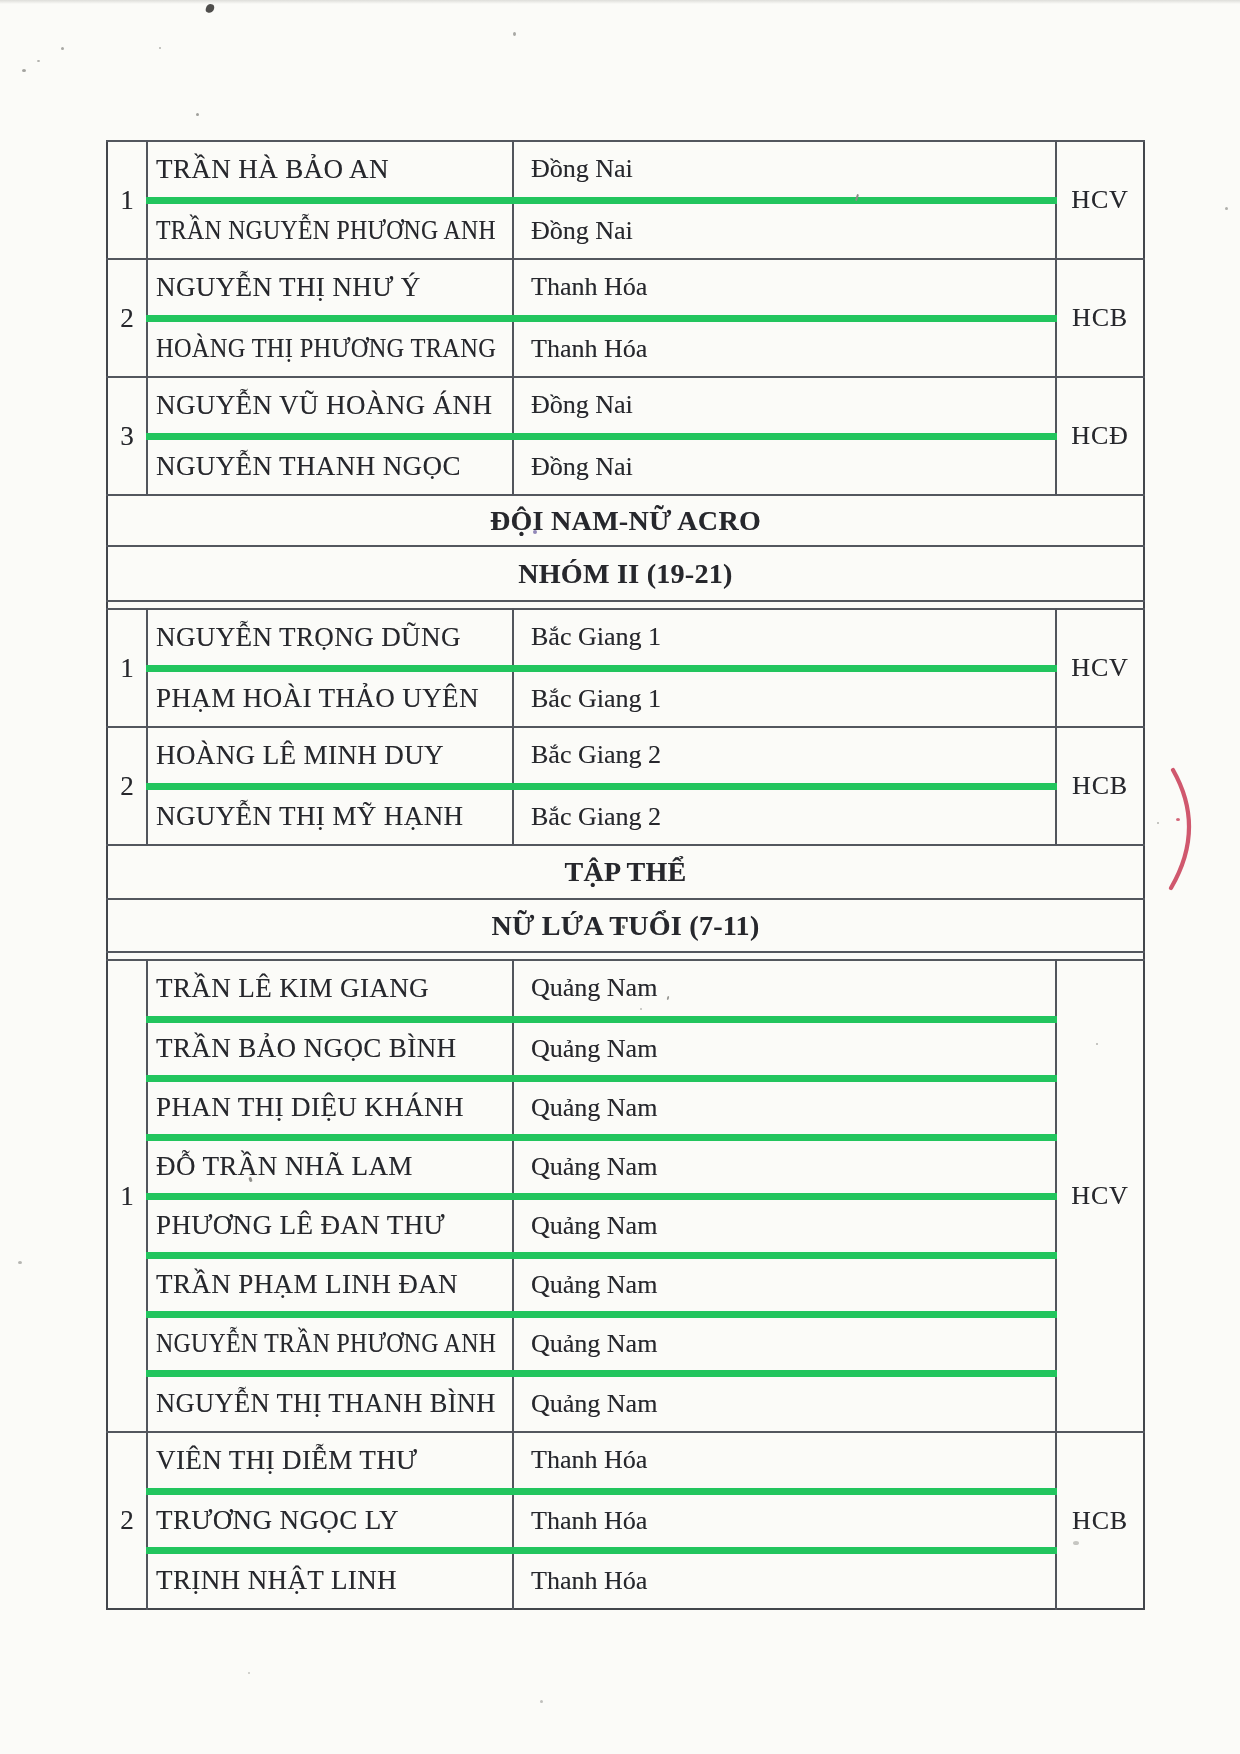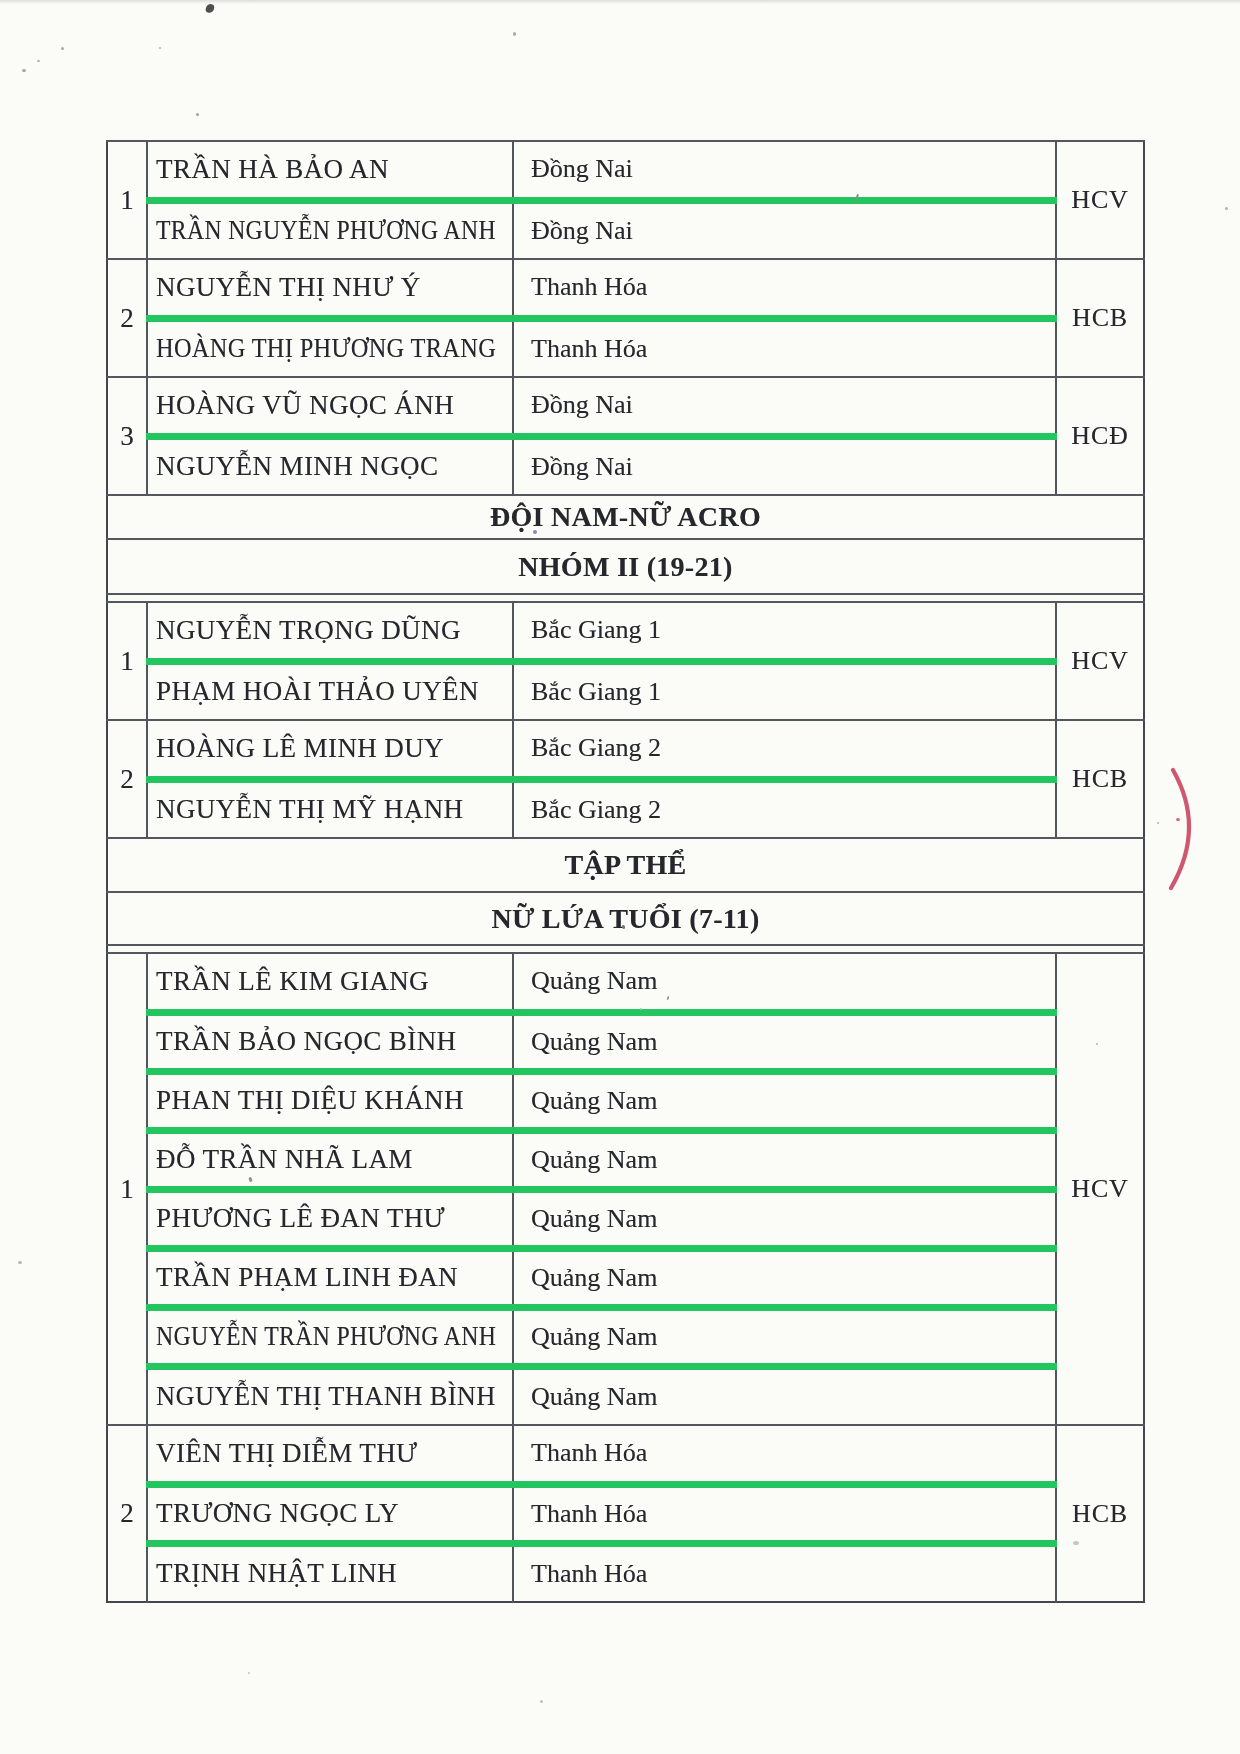"HOÀNG VŨ NGỌC ÁNH" span.nm { text: HOÀNG VŨ NGỌC -> NGUYỄN VŨ HOÀNG }
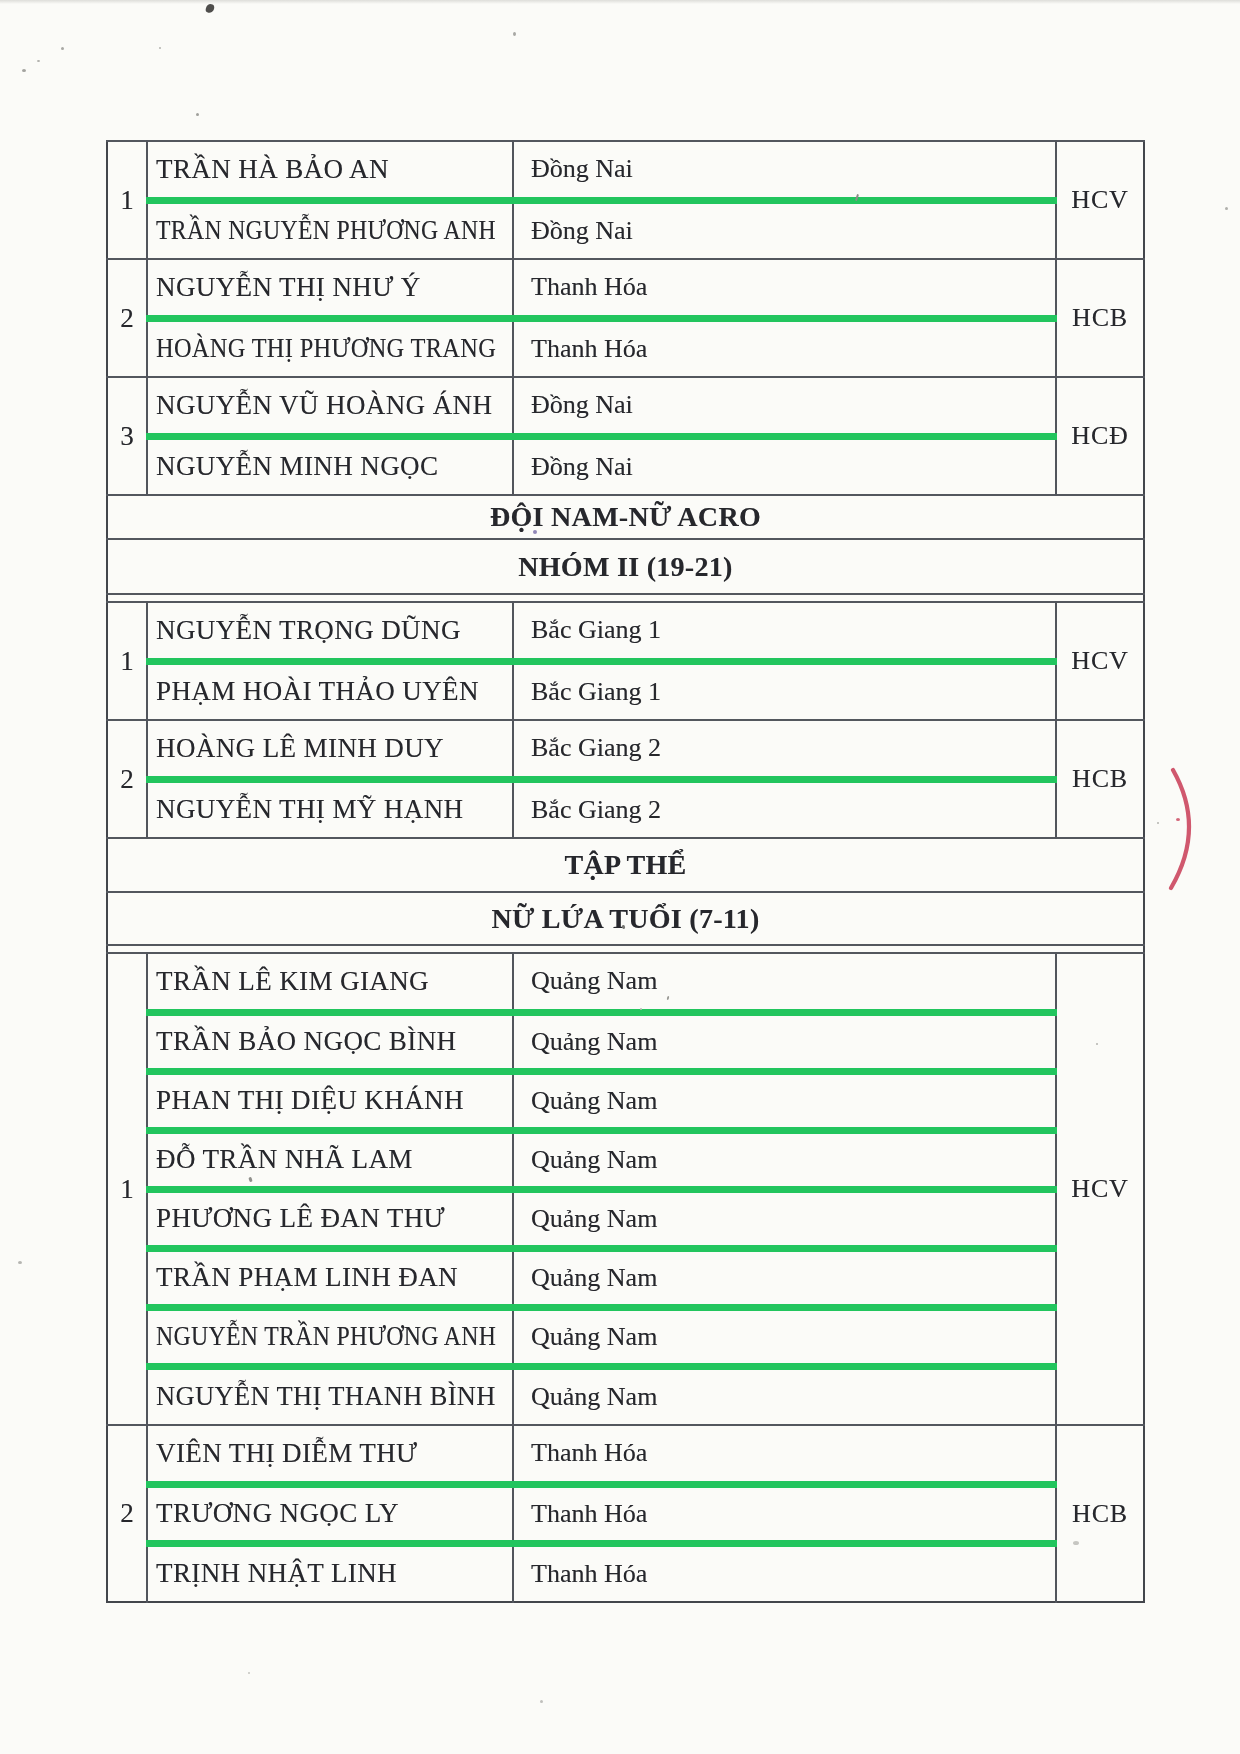"NGUYỄN MINH NGỌC" span.nm { text: MINH -> THANH }
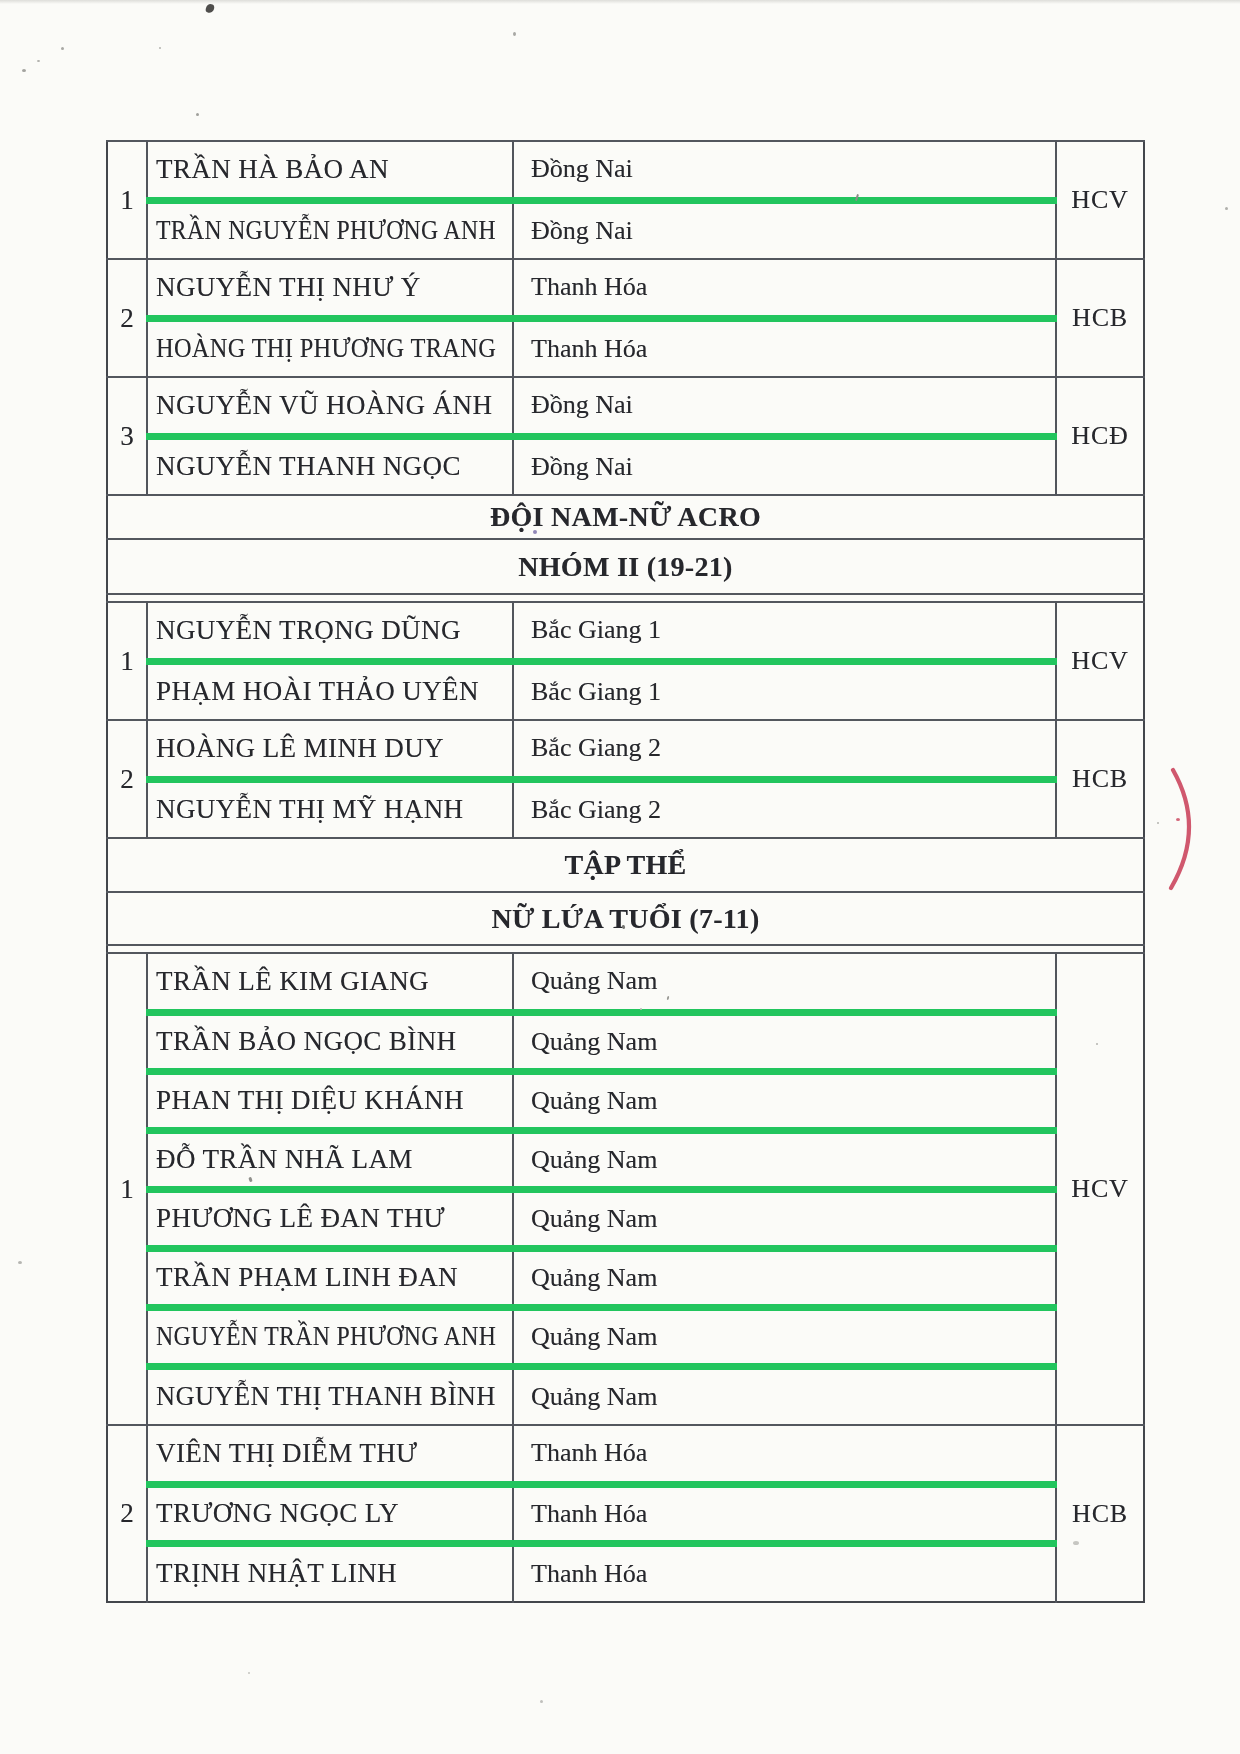"ĐỘI NAM-NỮ ACRO" tr.h1 { height: 44px -> 51px }
